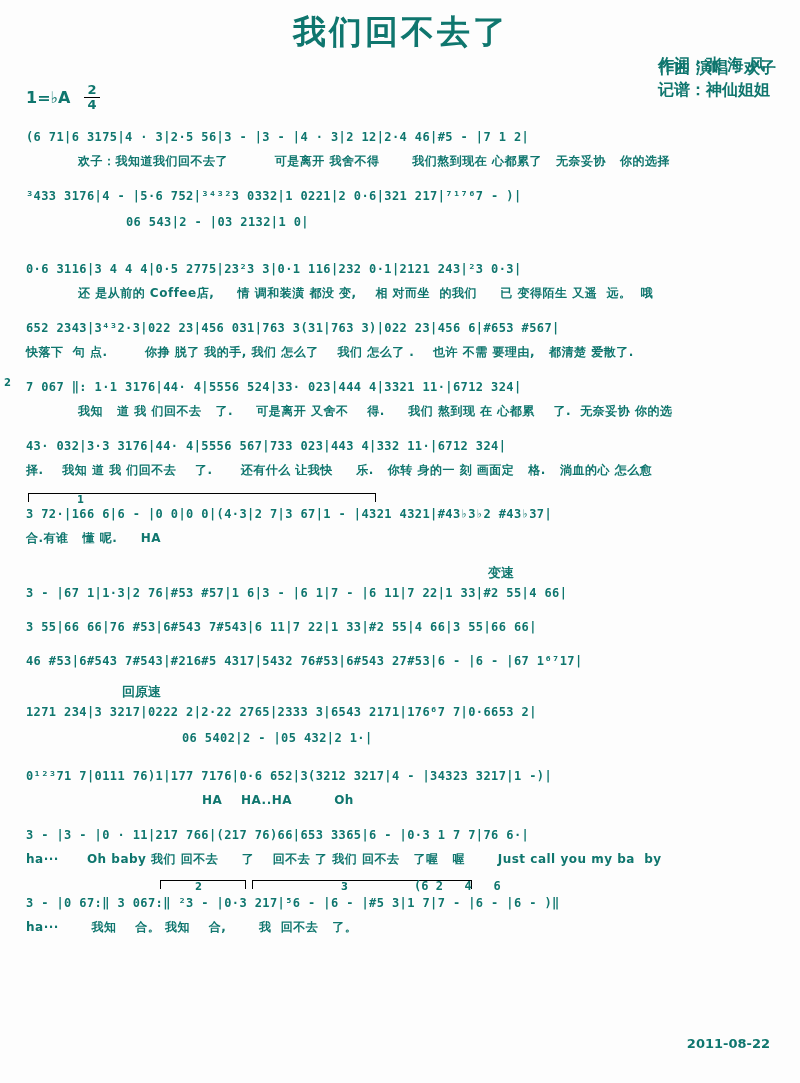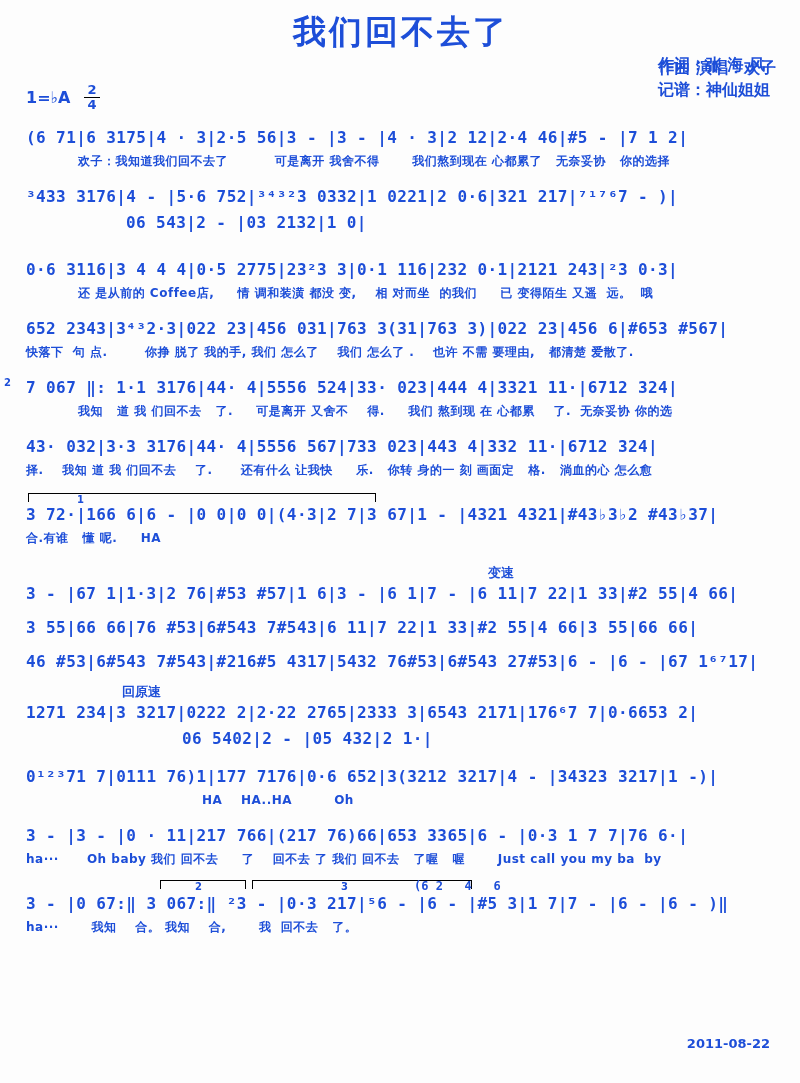"我们回不去了" .page { color: #1d4ed8 -> #0f766e }
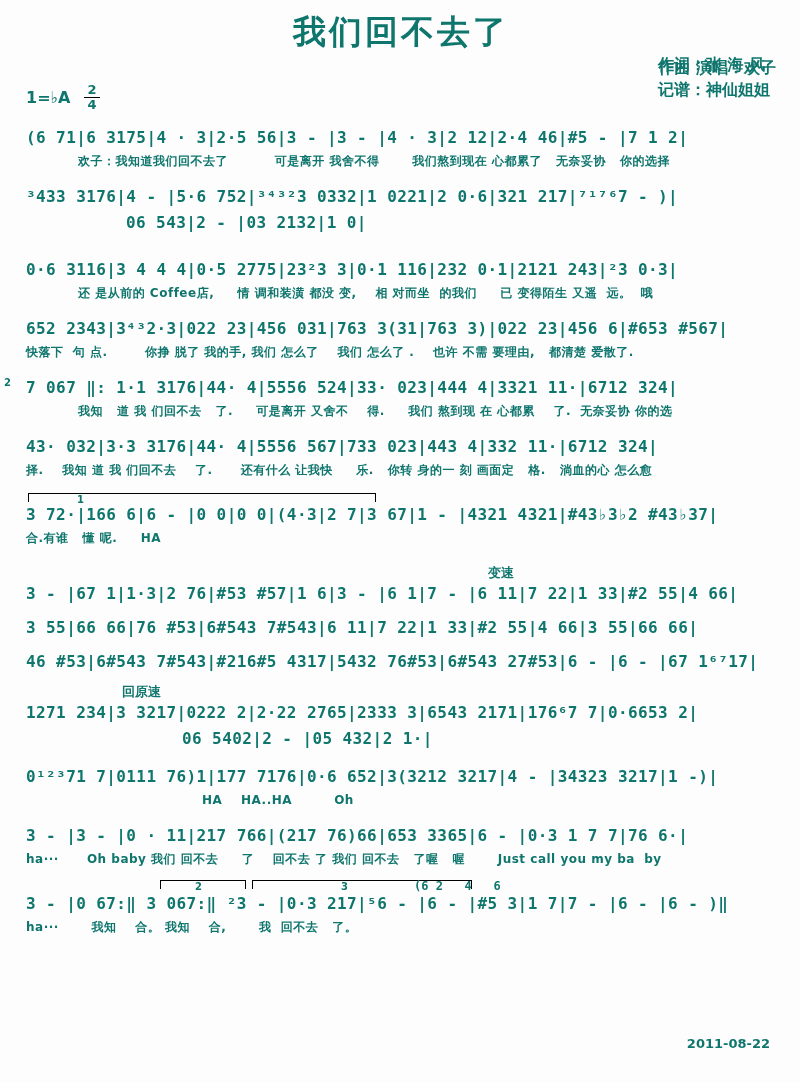"(6 71|6 3175|4 · 3|2·5" .notation { font-size: 16px -> 12px }
